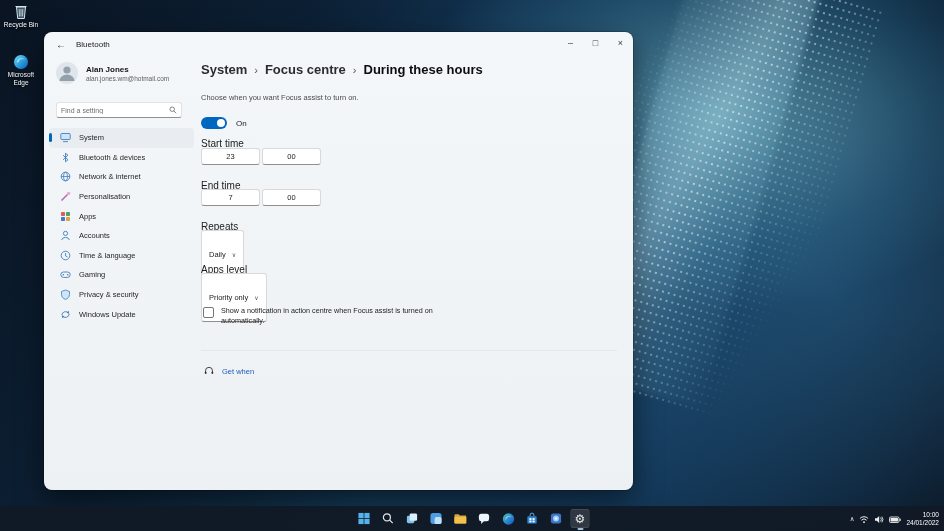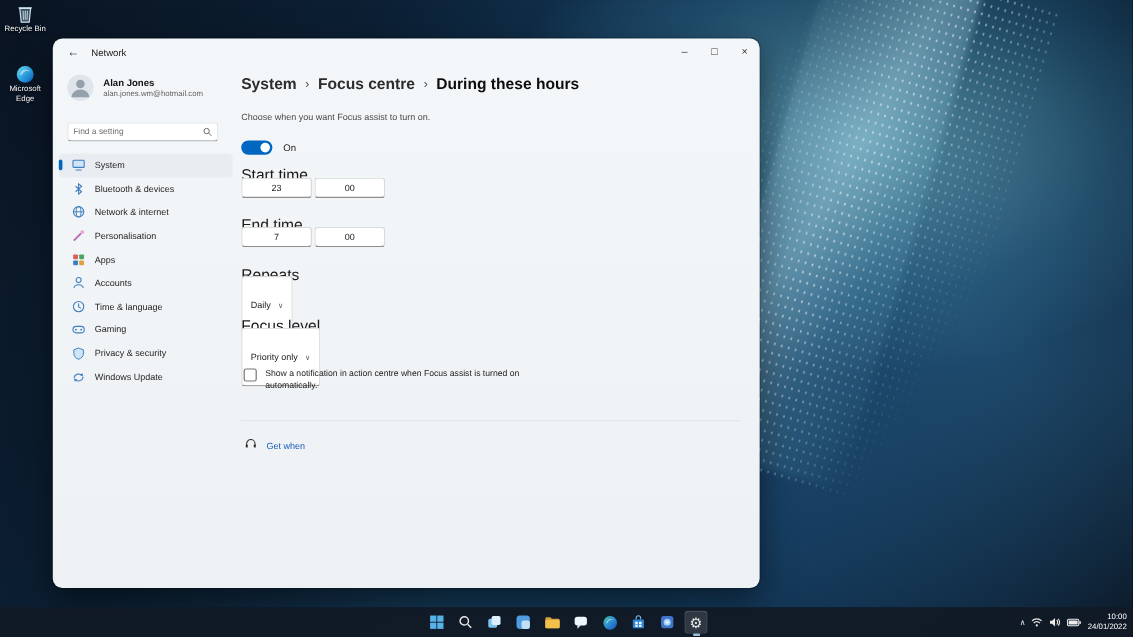"Network" span { text: Network -> Bluetooth }
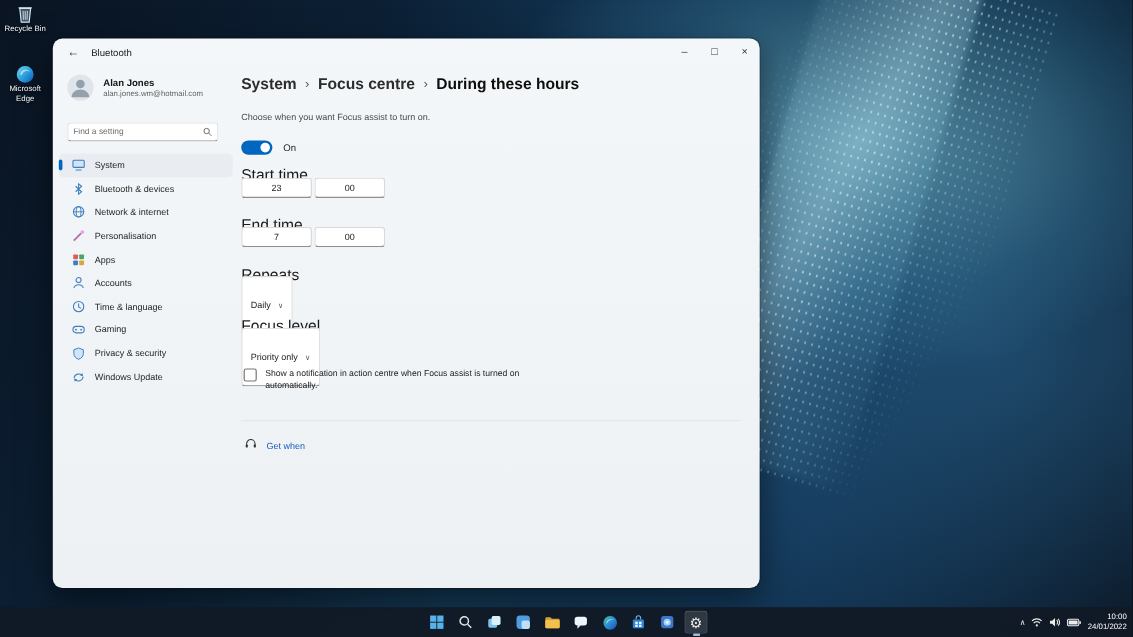"Start time" .field-label { font-size: 13px -> 10px }
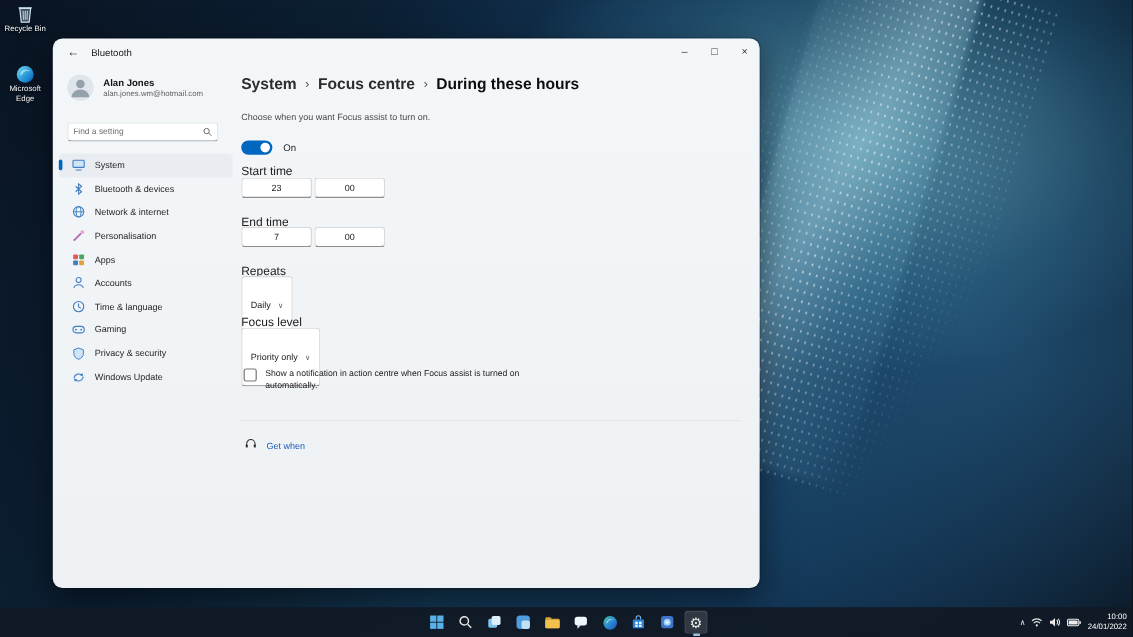"Focus level" div.field-label { text: Focus -> Apps }
